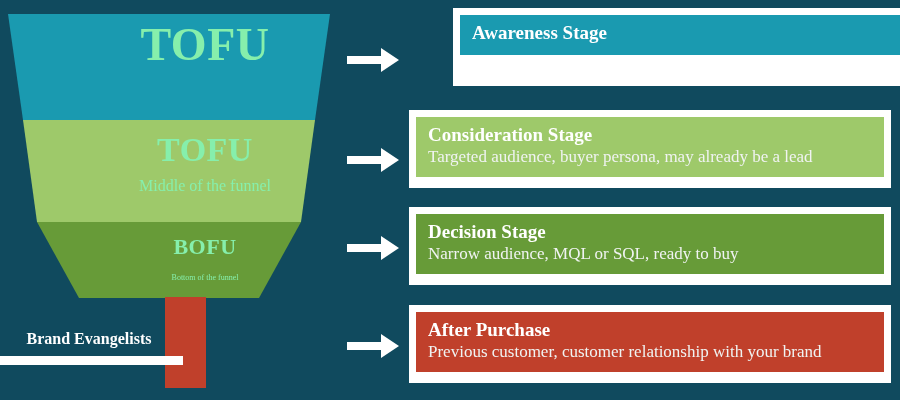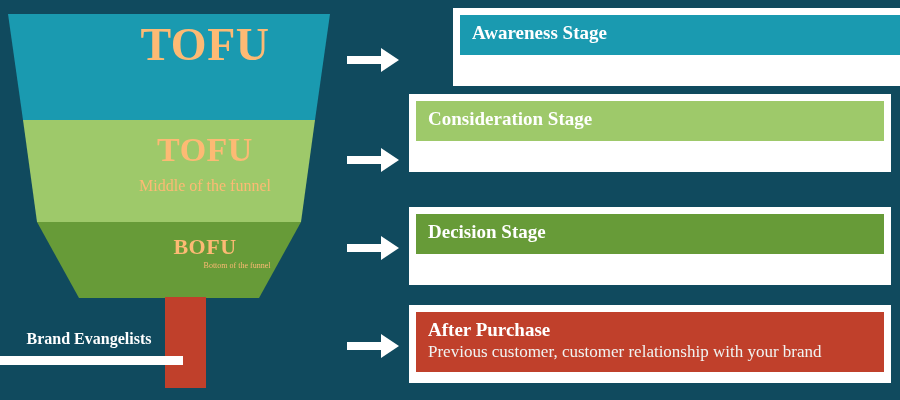"TOFU" .funnel-band-label { color: #fdba74 -> #86efac }
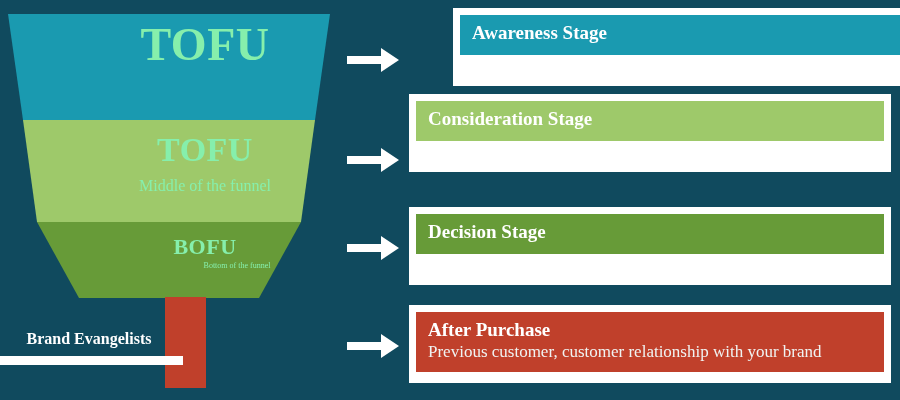"Consideration Stage" #card-2 { top: 94px -> 110px }
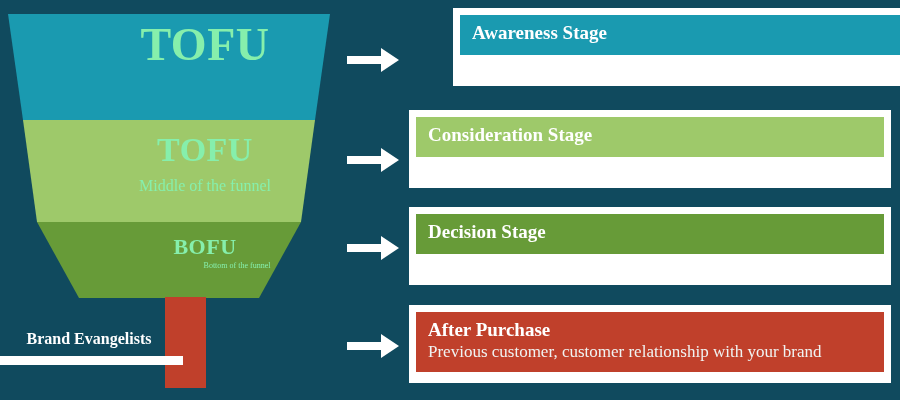"Targeted audience, buyer persona, may" p.stage-desc { html: none -> <p>Targeted audience, buyer persona, may already be a lead</p> }
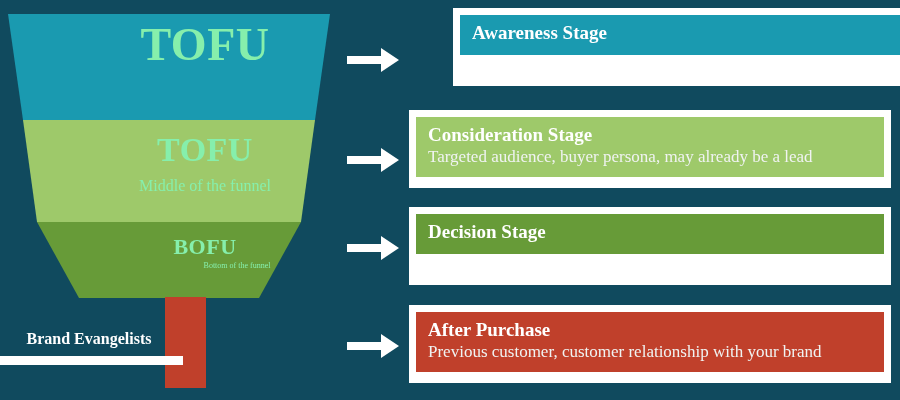"Narrow audience, MQL or SQL," p.stage-desc { html: none -> <p>Narrow audience, MQL or SQL, ready to buy</p> }
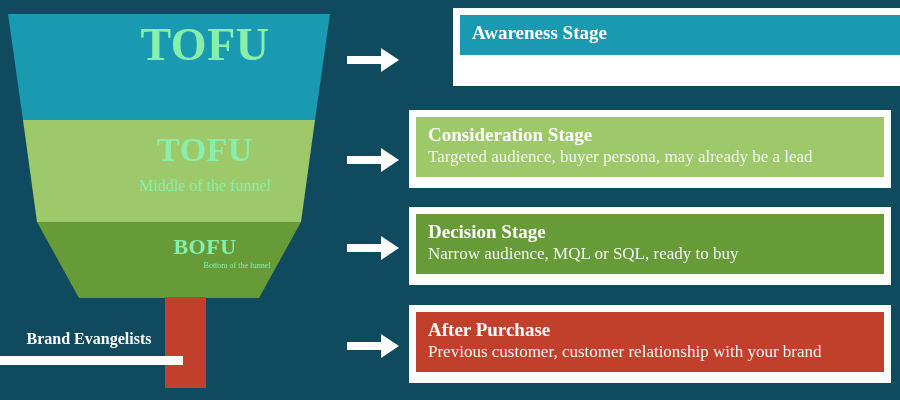"Bottom of the funnel" #bofu-sub { padding-left: 32px -> none; top: 262px -> 274px }
